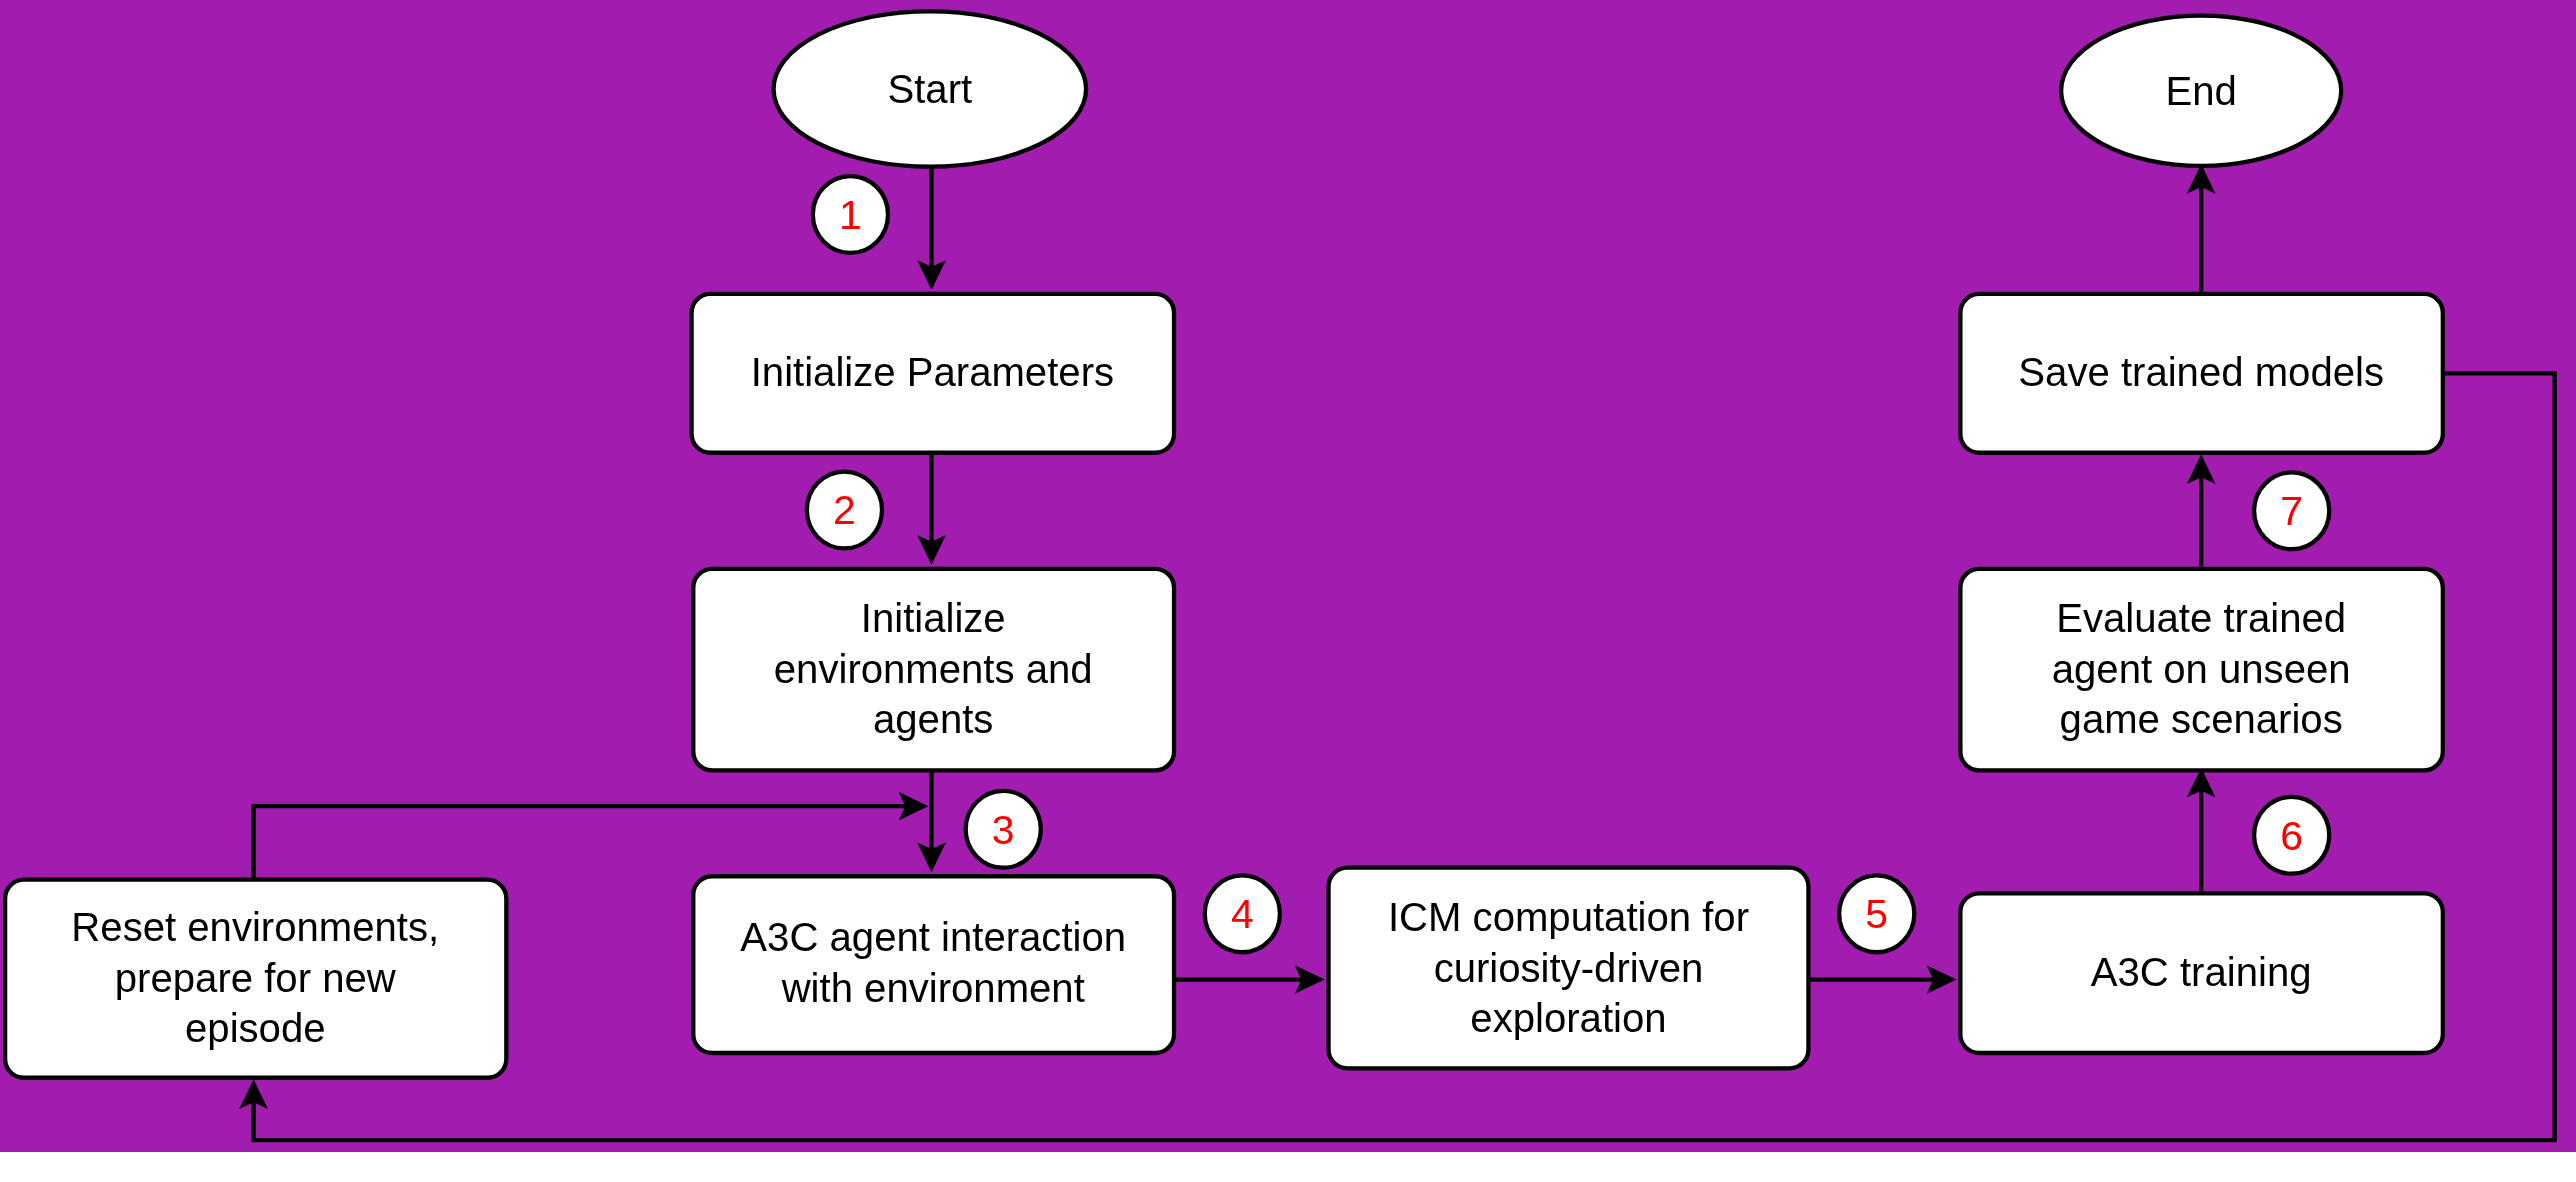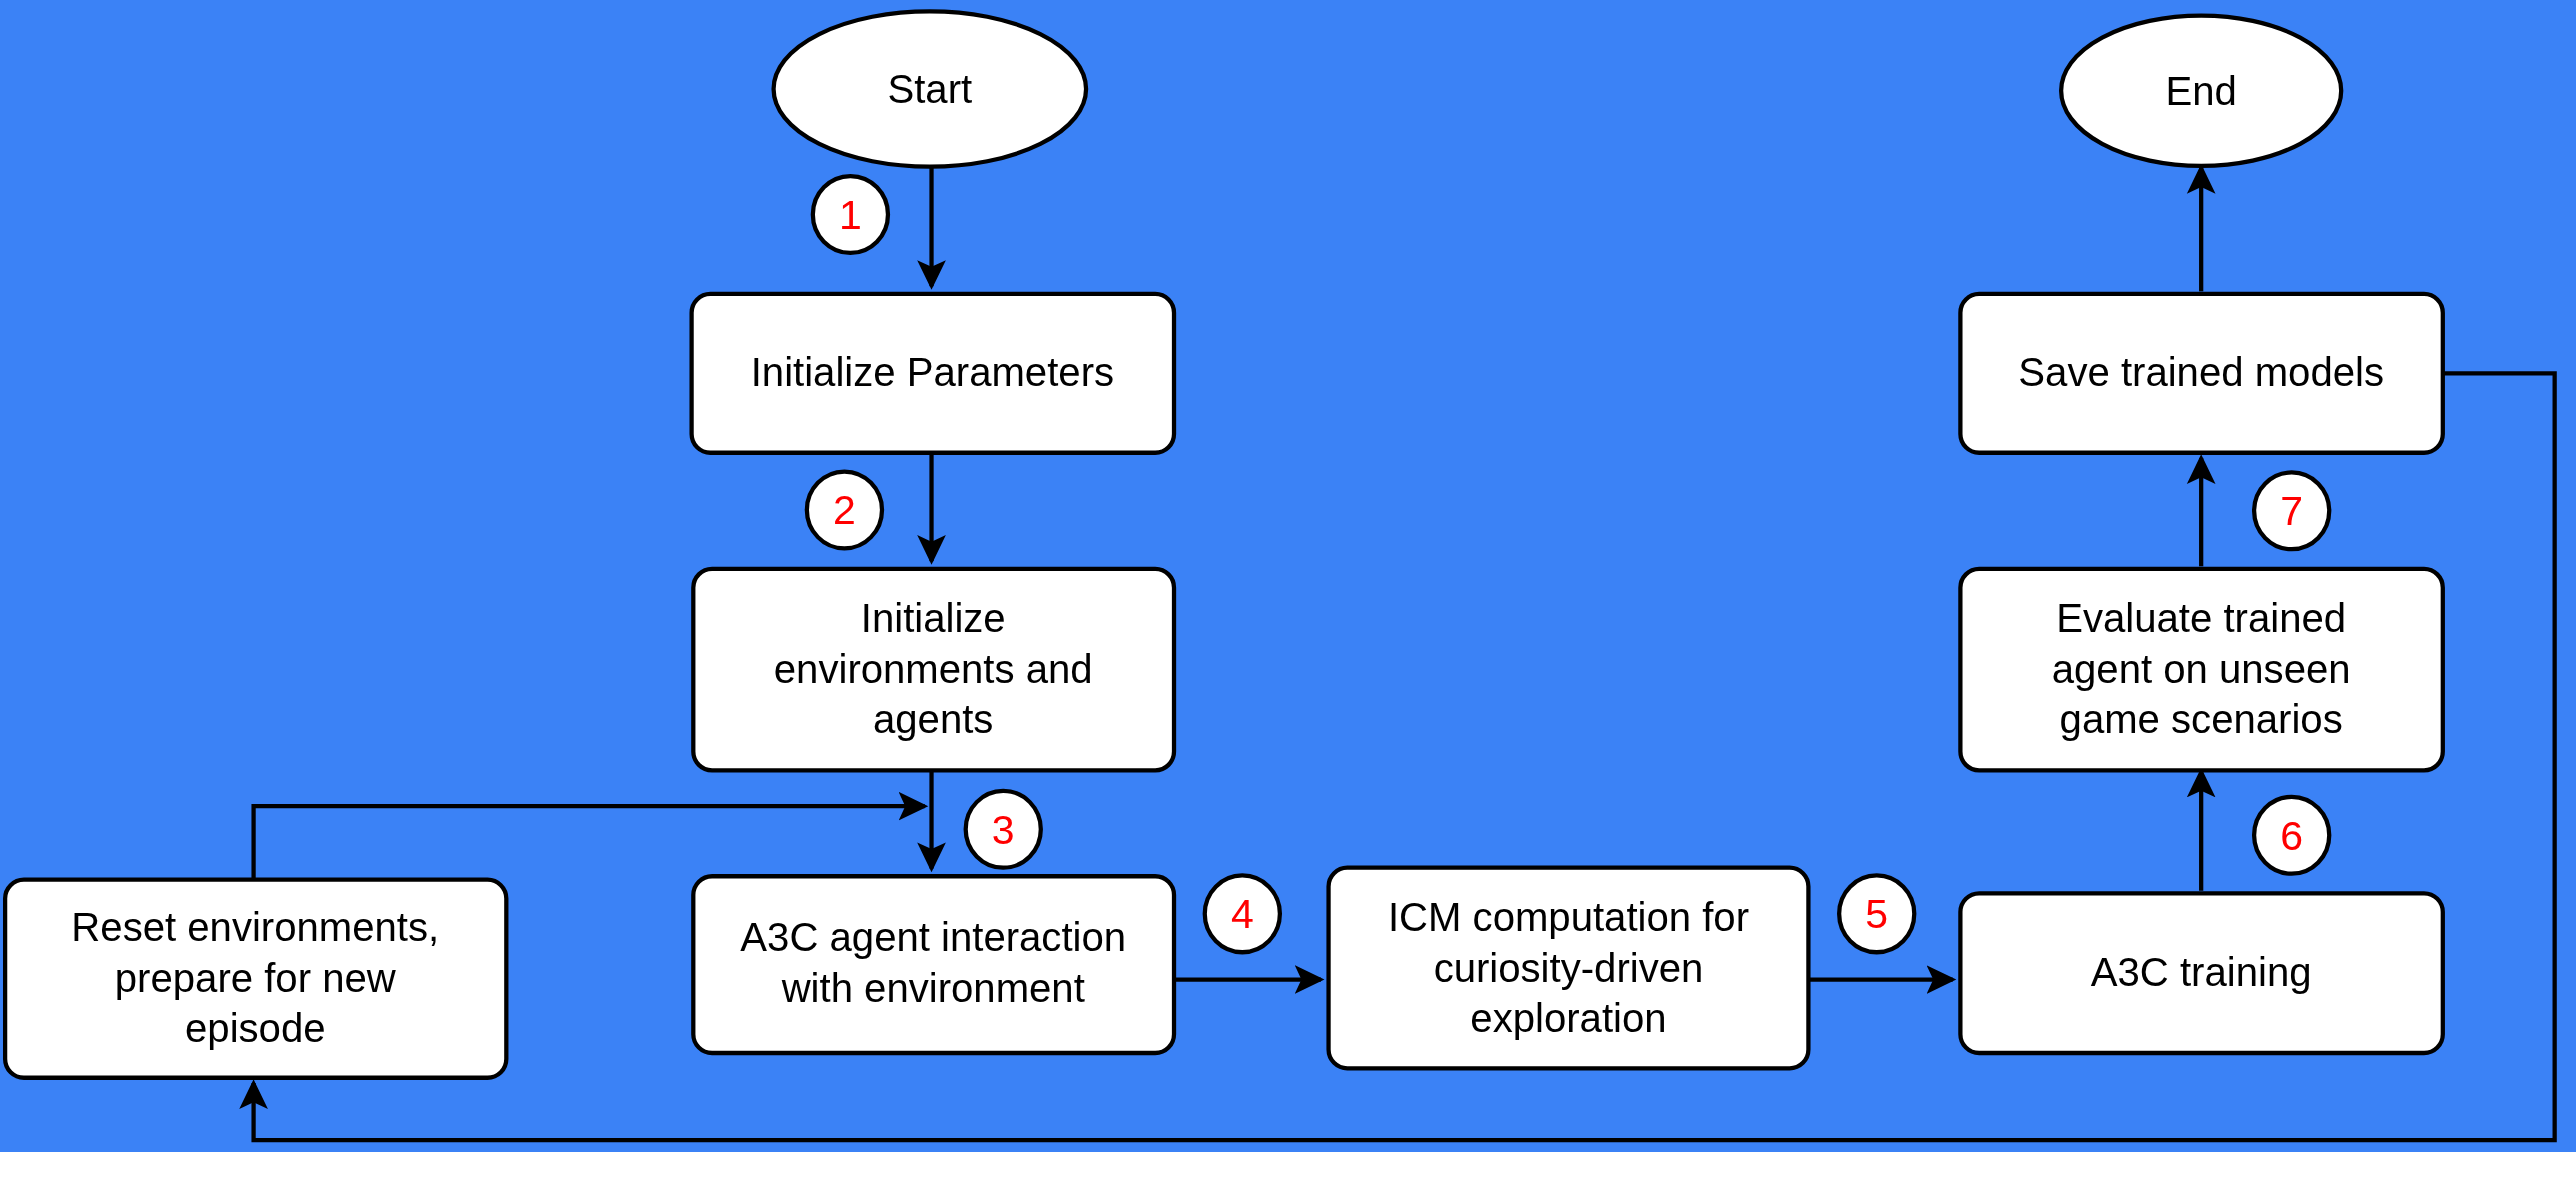"Start" #canvas { background: #3b82f6 -> #a21caf }
